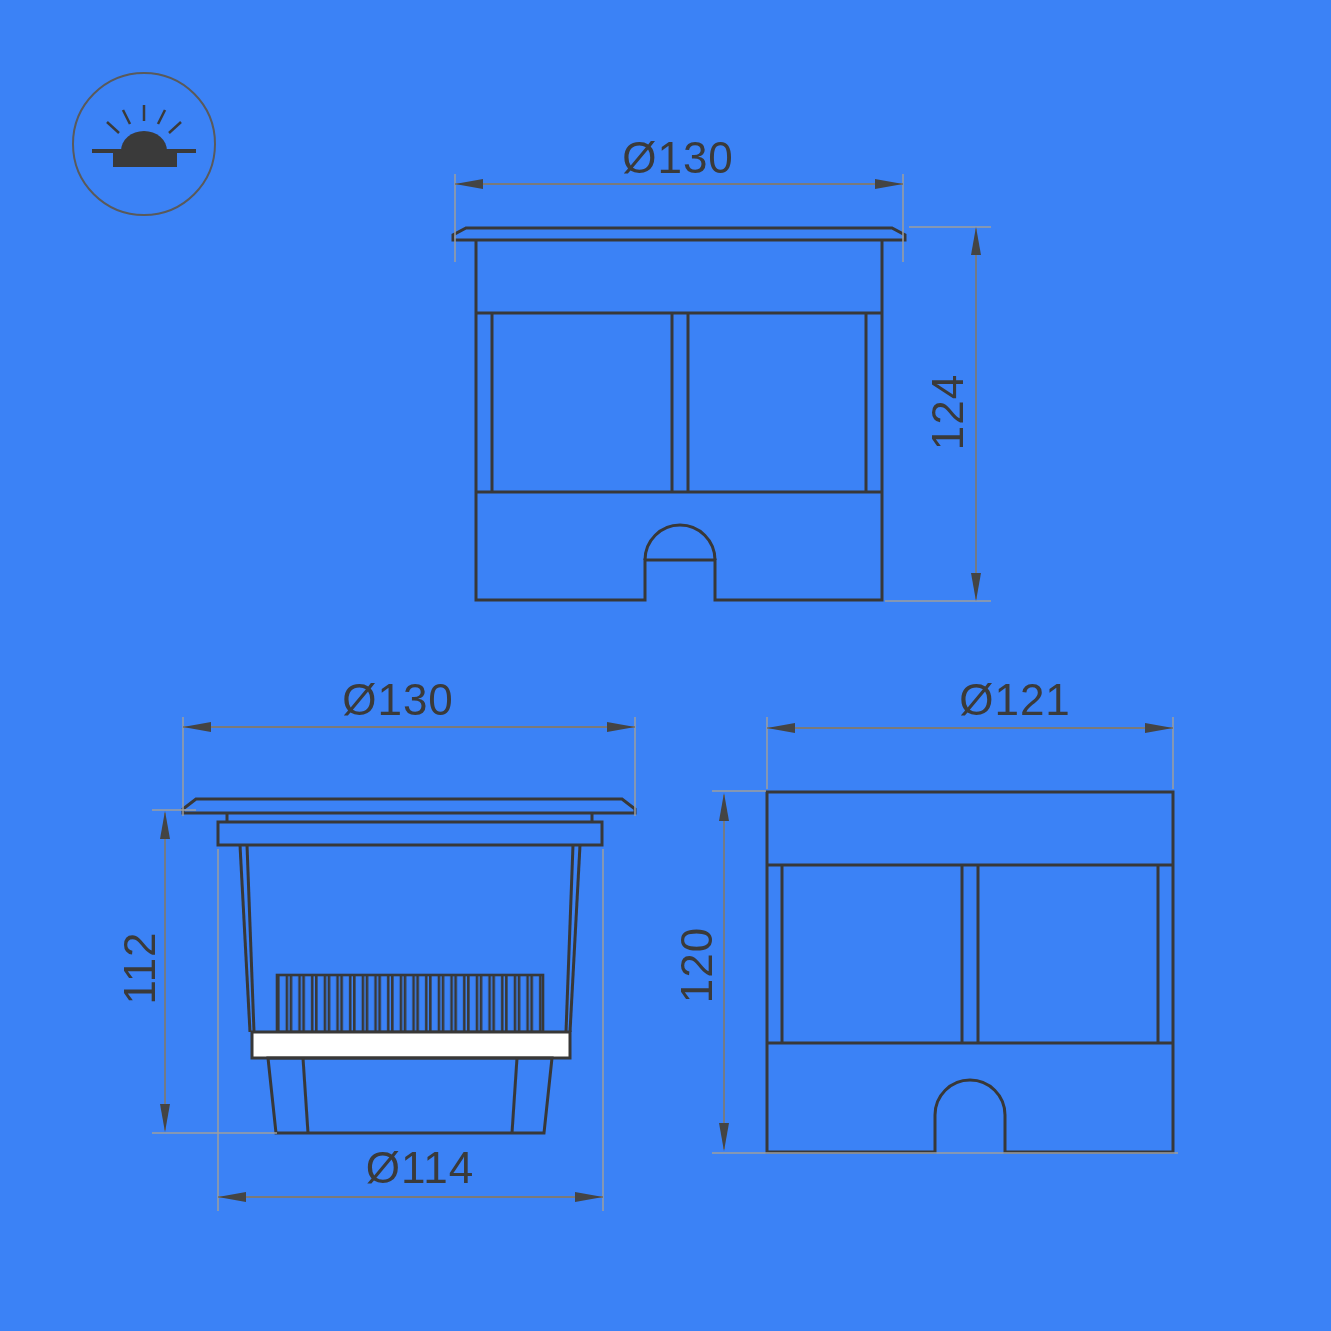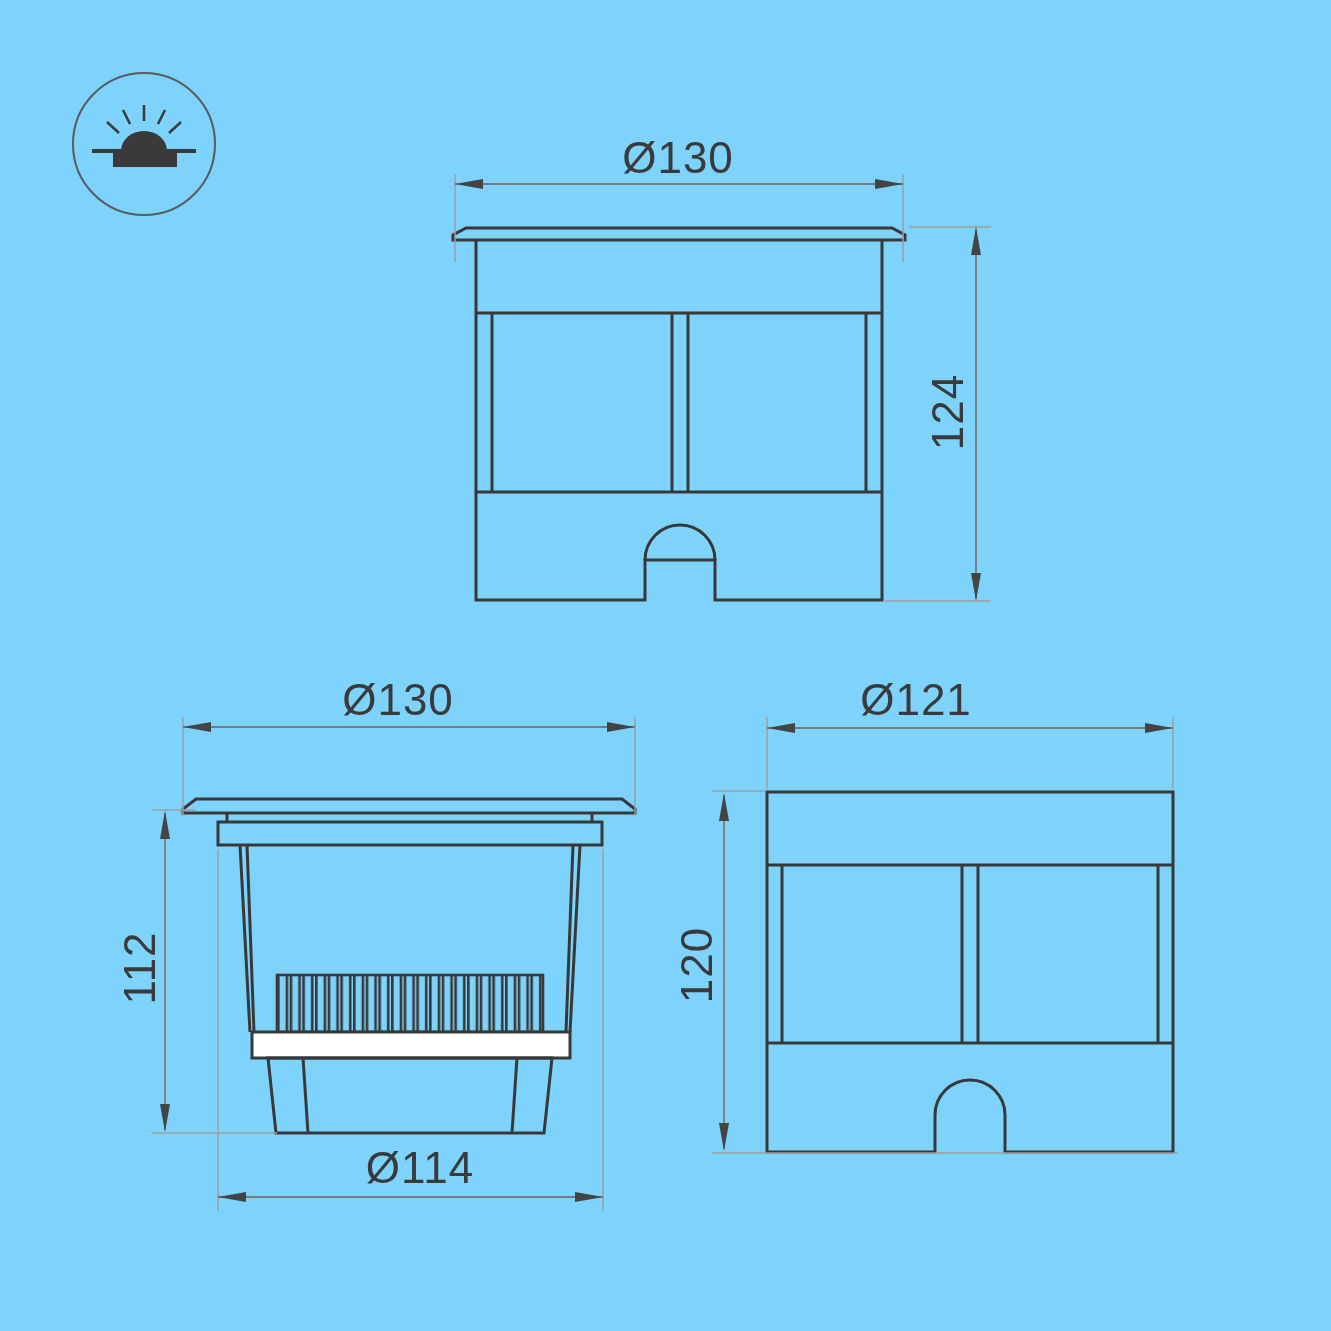"Ø130" .canvas { background: #7dd3fc -> #3b82f6 }
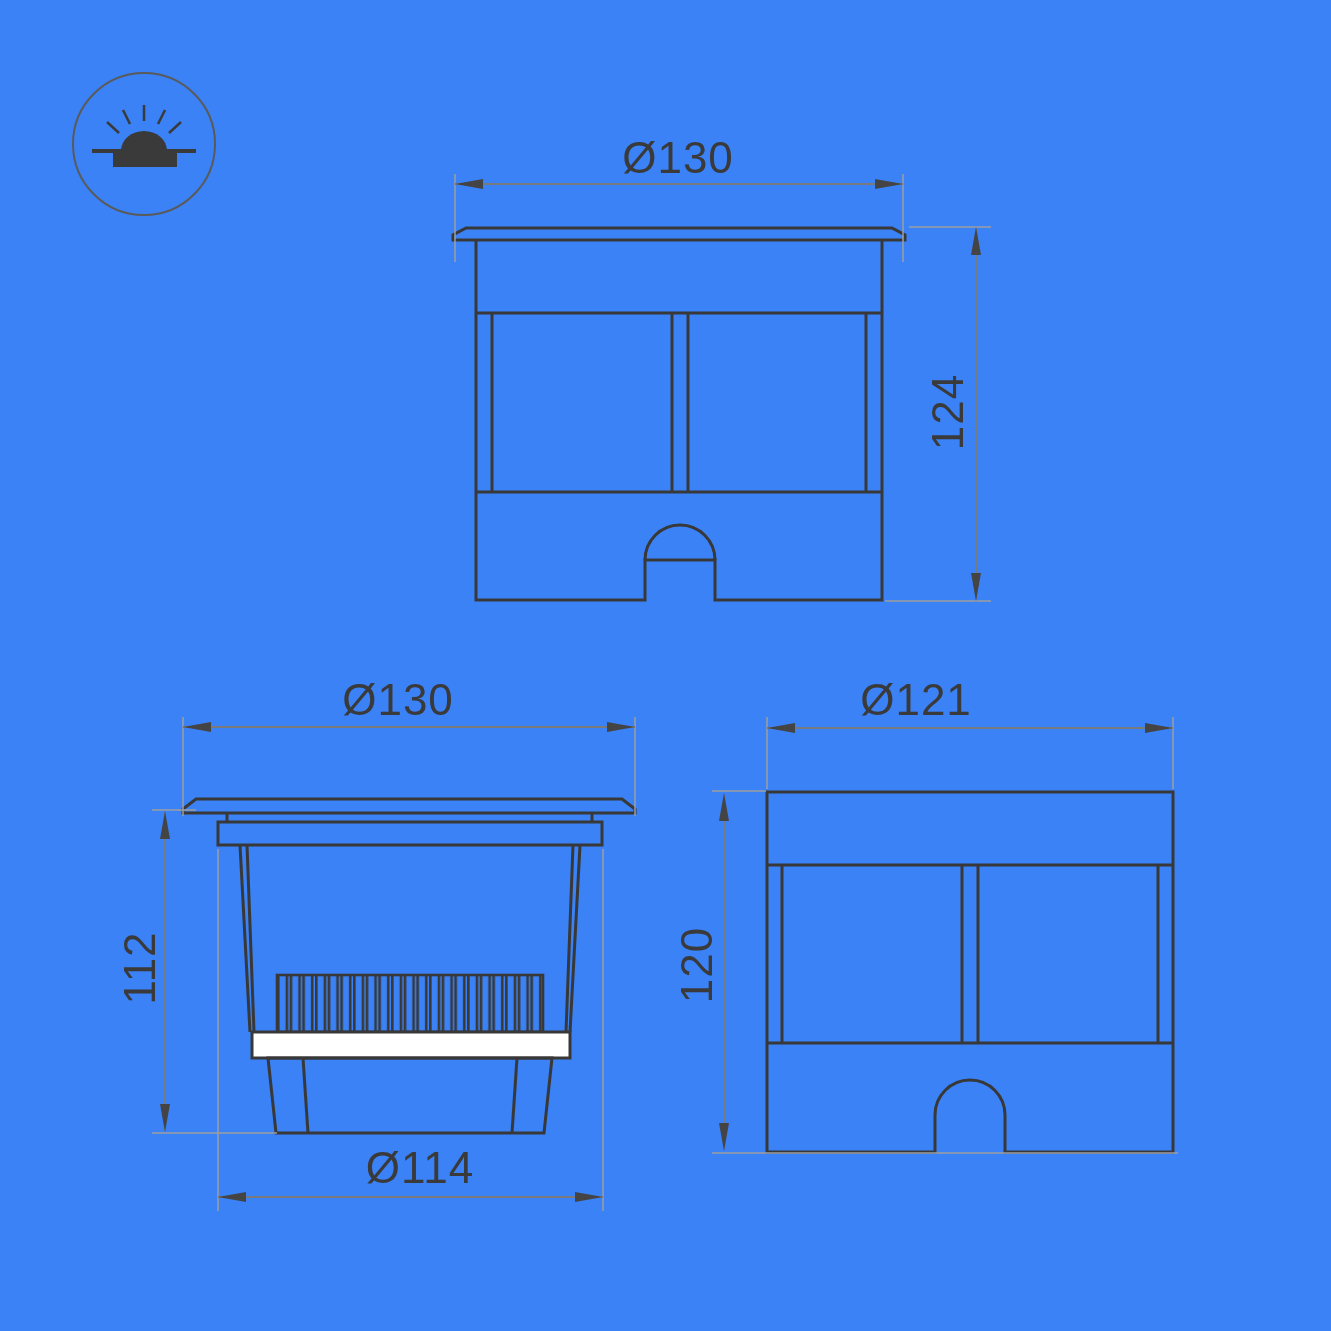"Ø121" div.dim-label { left: 916px -> 1015px }
